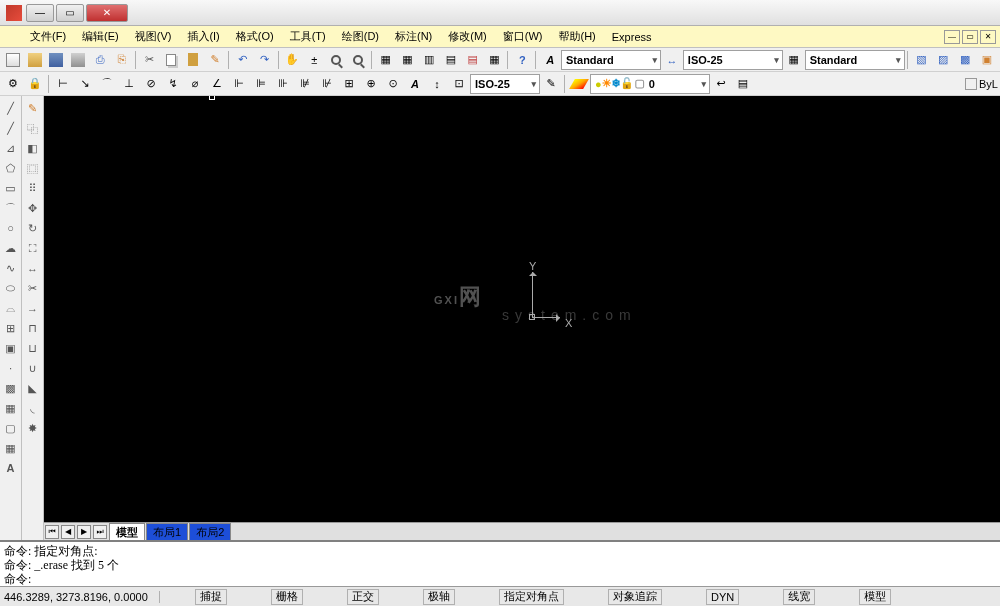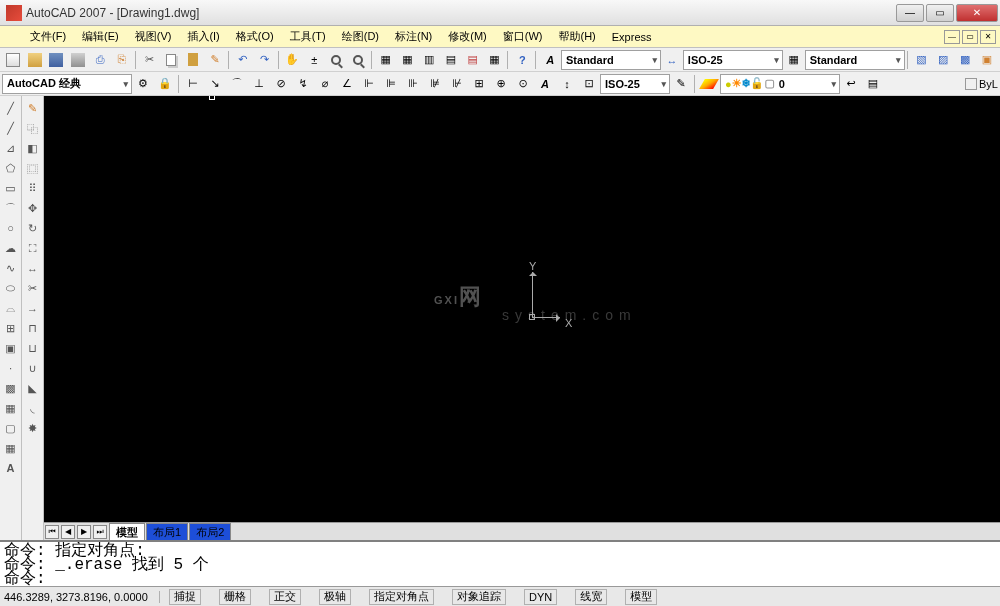"AutoCAD 2007 - [Drawing1.dwg]" div.title-text { html: <div>AutoCAD 2007 - [Drawing1.dwg]</div> -> none }
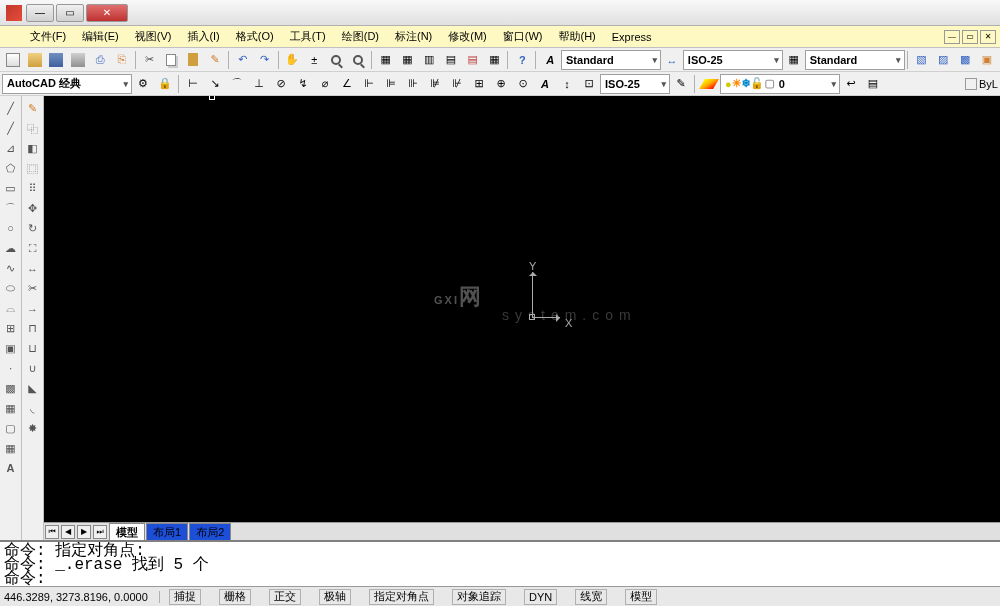"AutoCAD 经典" div.tb-combo { html: <div> <span>AutoCAD 经典</span> </div> -> none }
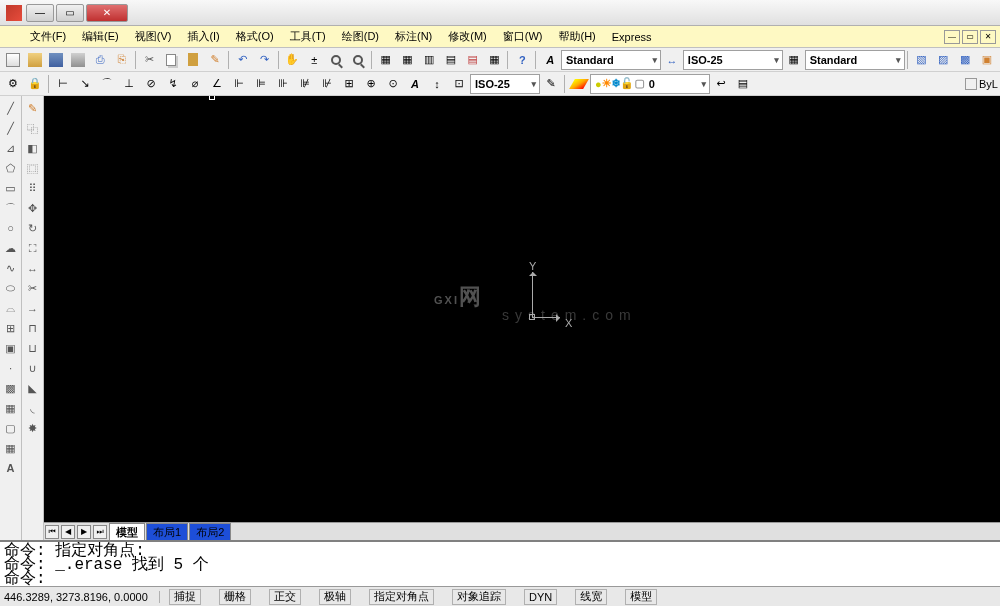"命令: 指定对角点:" .cmd-window { font-family: Liberation Mono, monospace -> Liberation Serif, serif; font-size: 16px -> 12px }
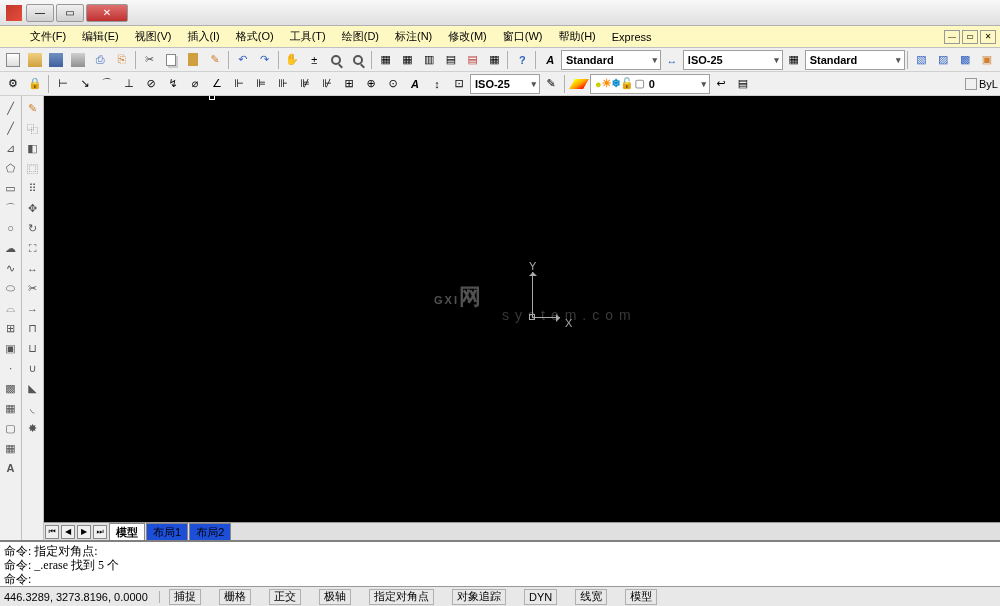"446.3289, 3273.8196, 0.0000" .status-bar { gap: none -> 26px }
